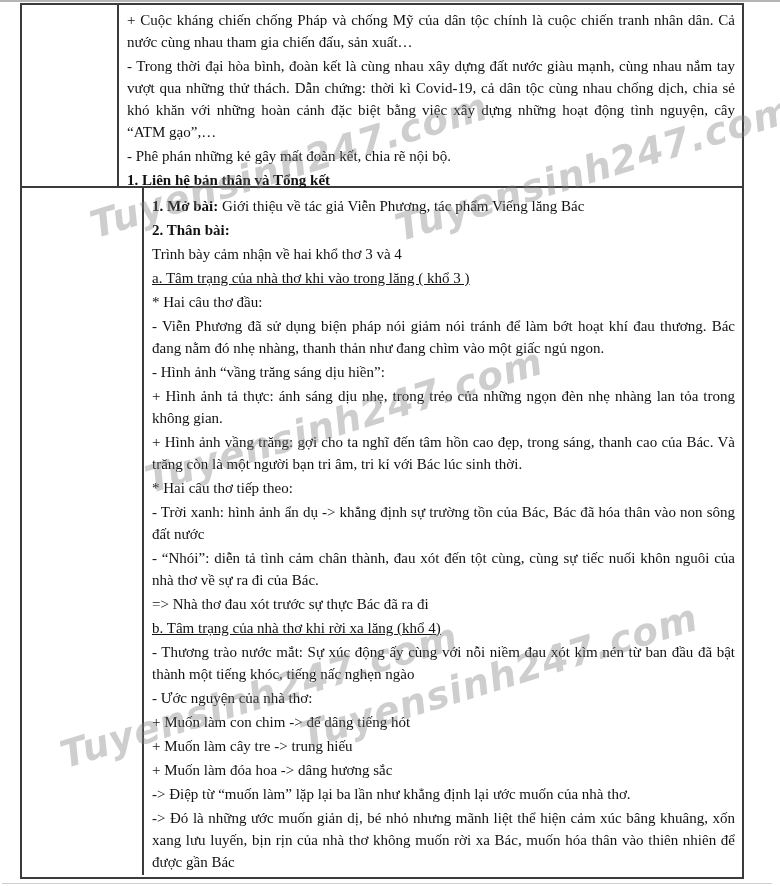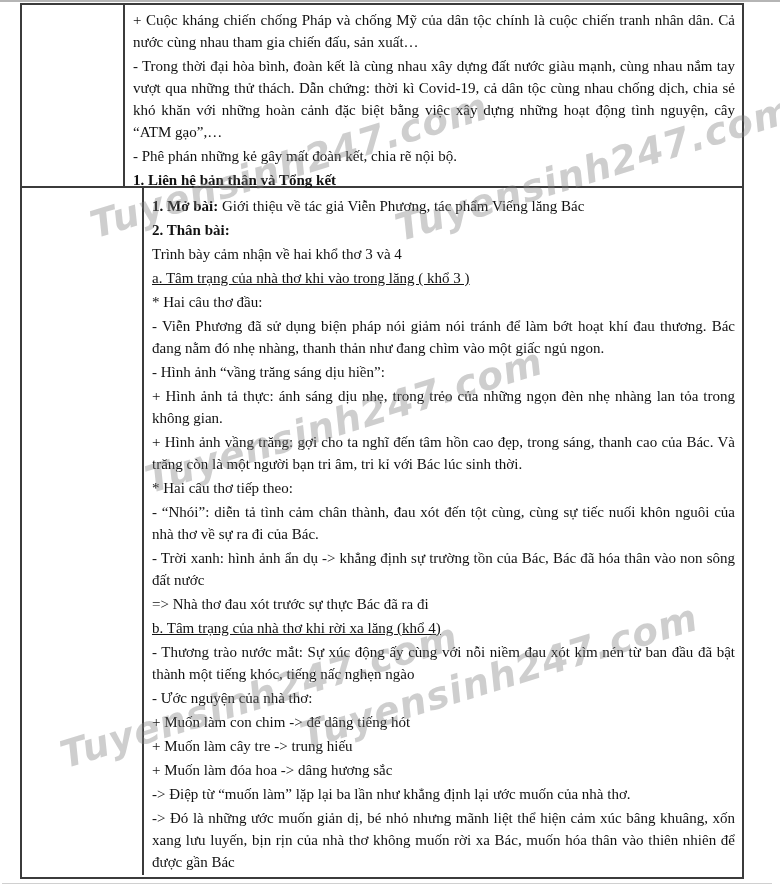"+ Cuộc kháng chiến chống" .t-row.first { padding-left: 6px -> none }
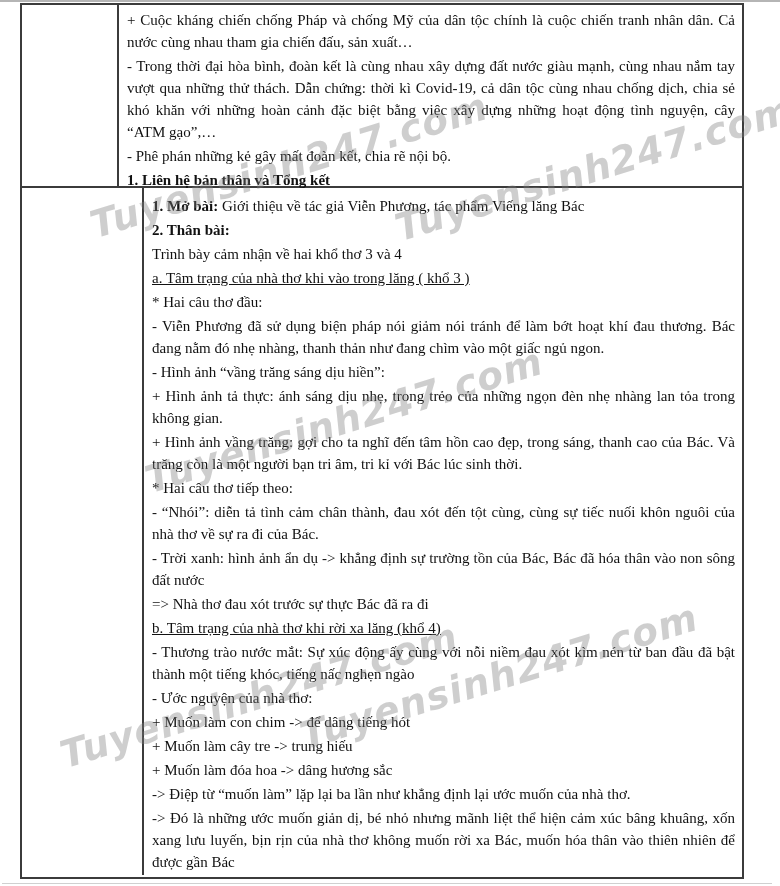"- “Nhói”: diễn tả tình" p { order: before "- Trời xanh: hình ảnh" -> after "- Trời xanh: hình ảnh" }
